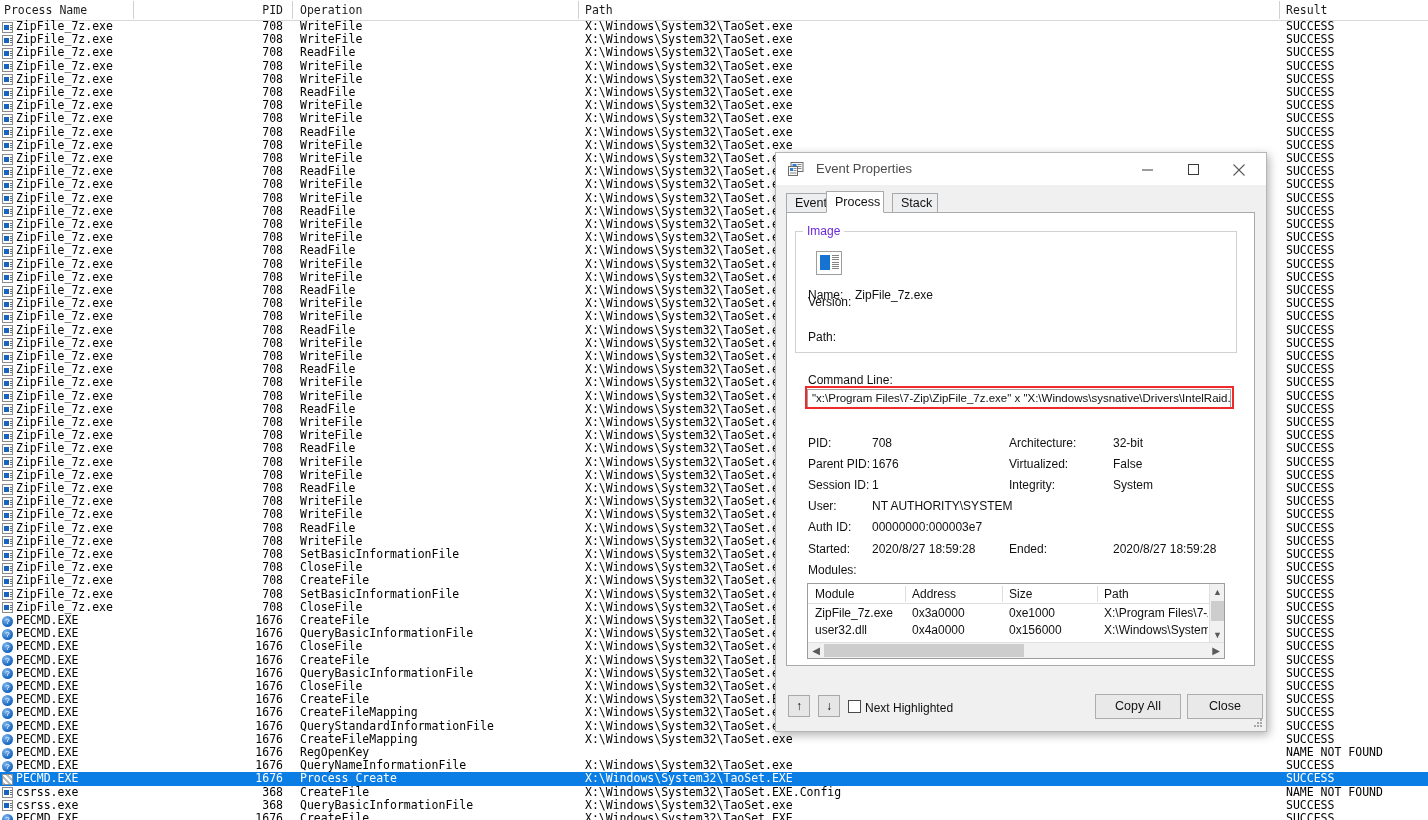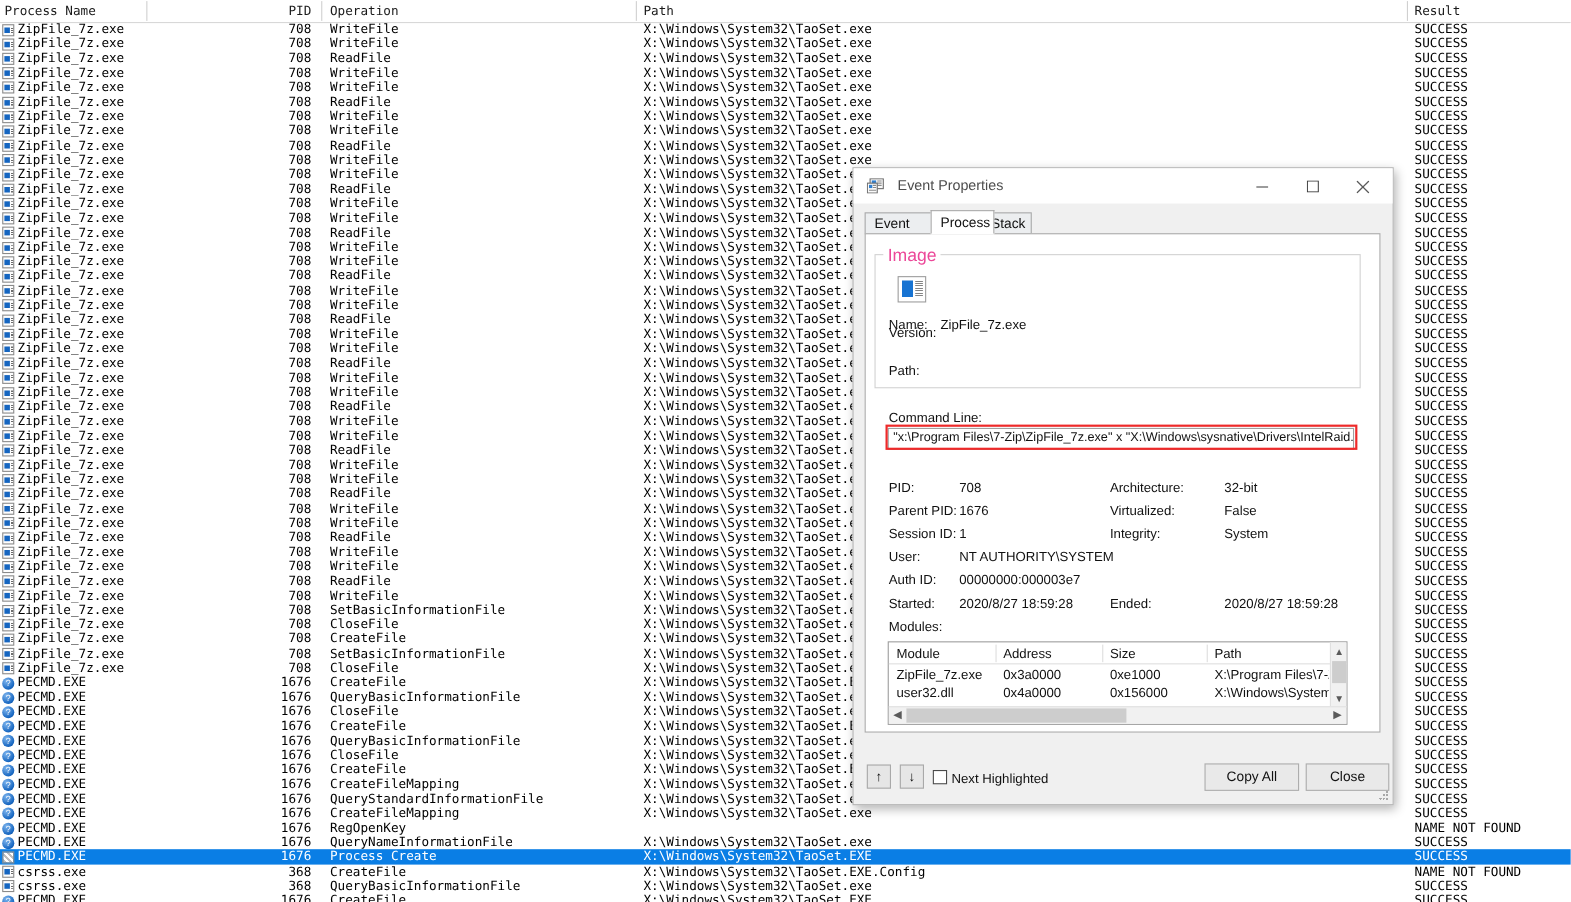"Process" div.tab { left: 60px -> 40px }
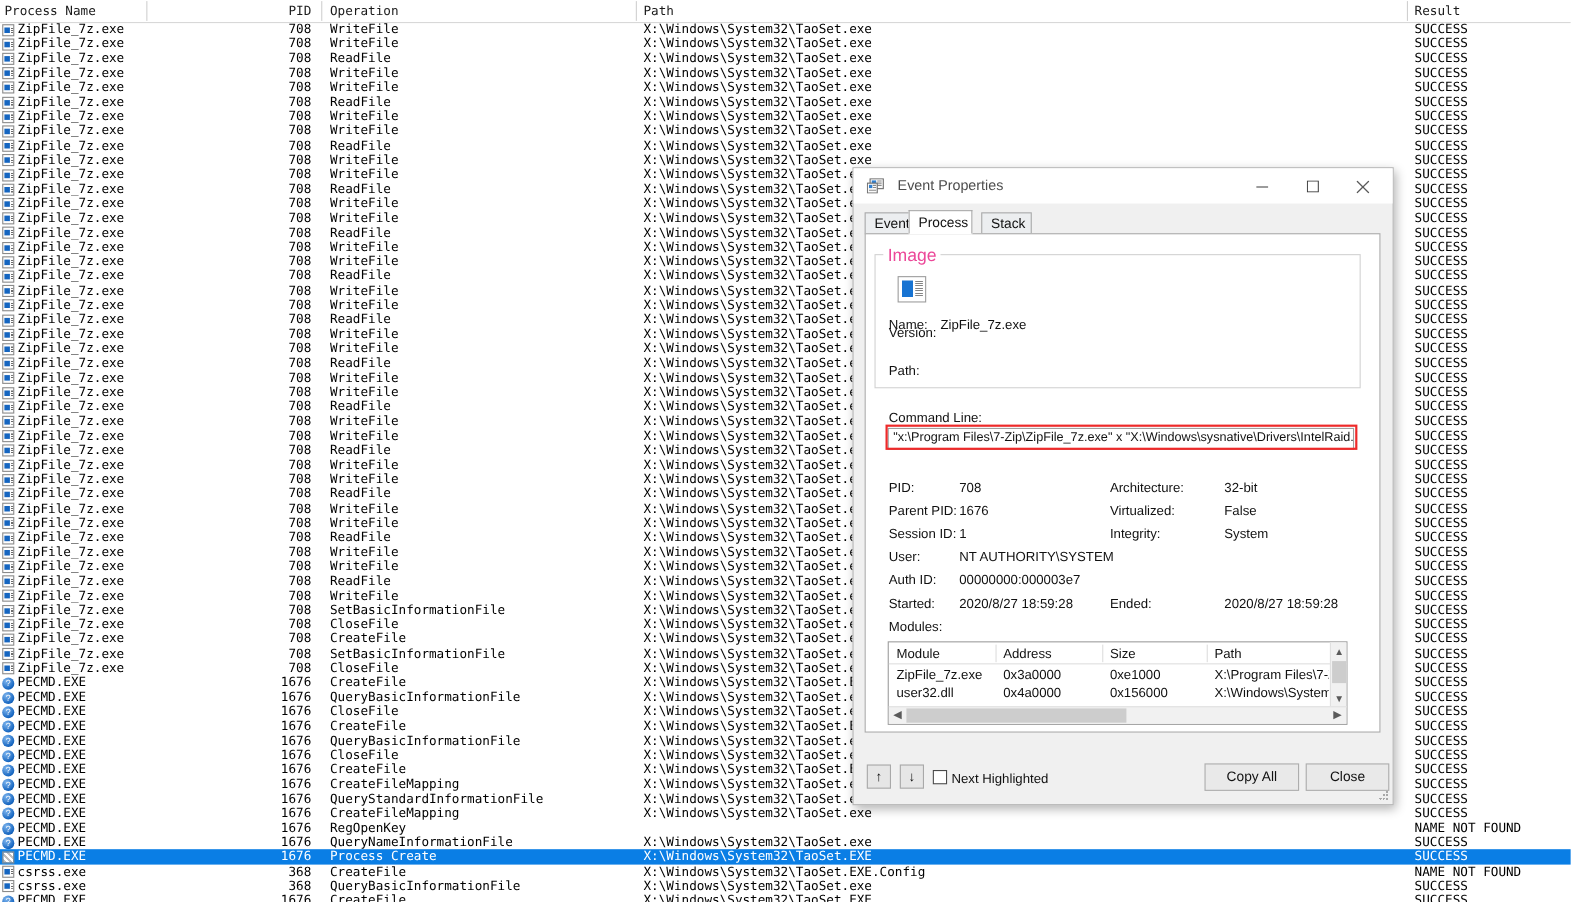"Image" .group-lbl { color: #ec4899 -> #6d28d9; font-size: 16px -> 12px }
